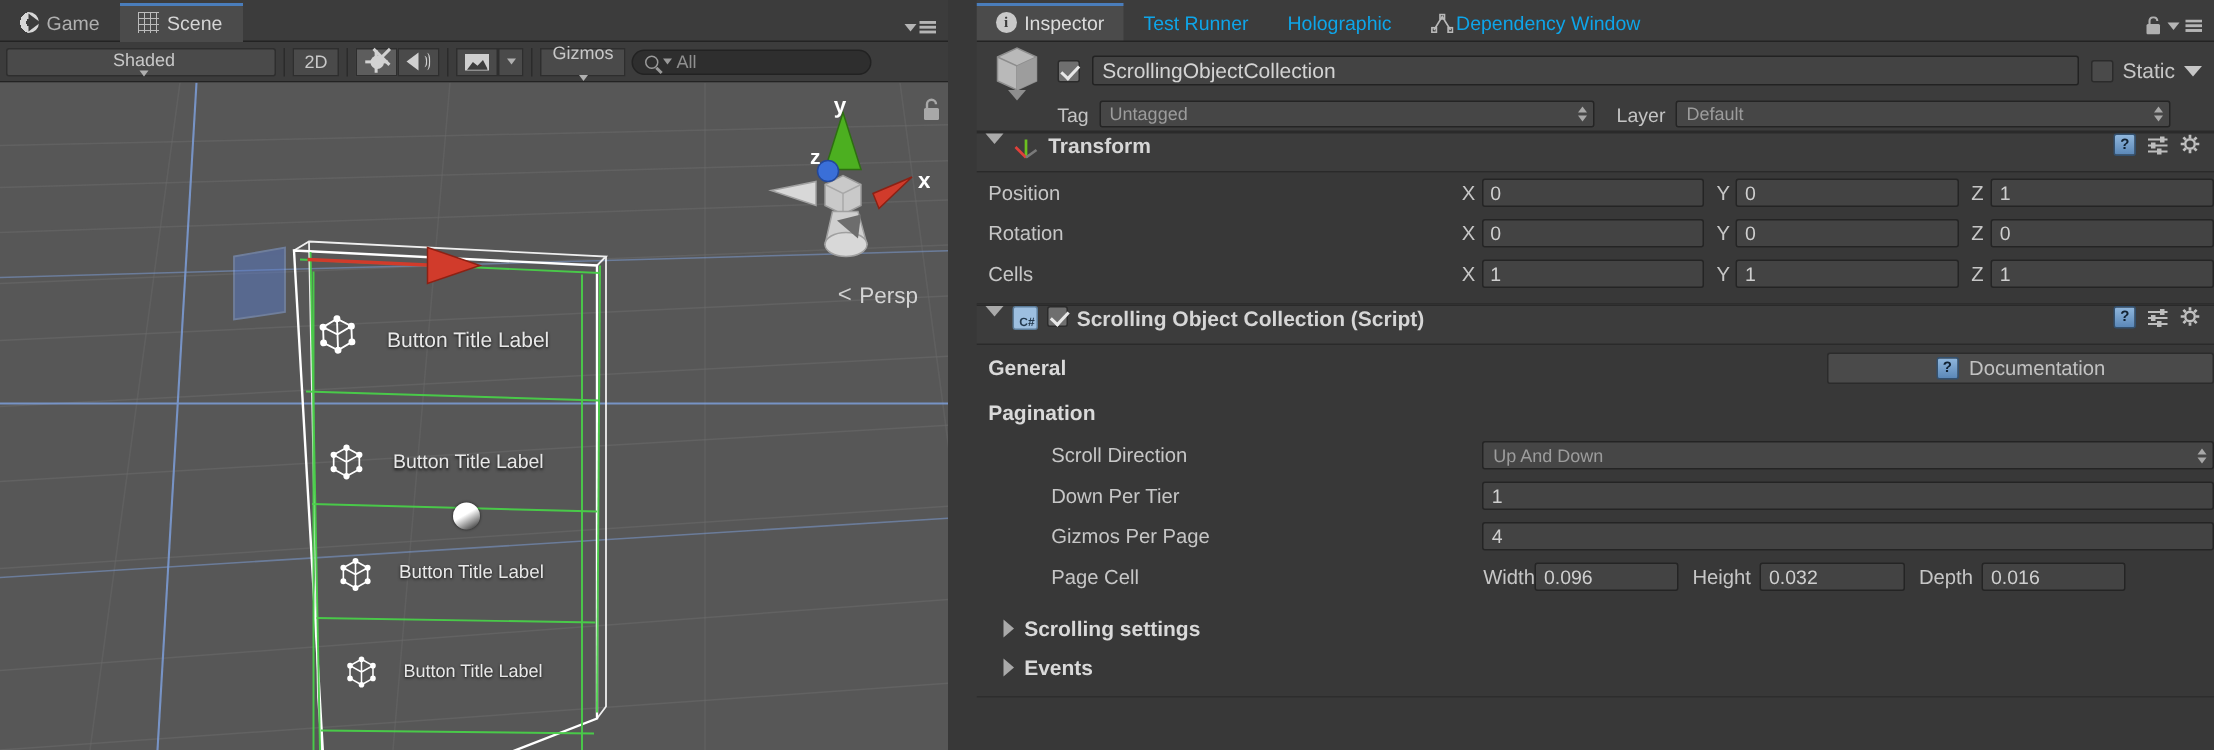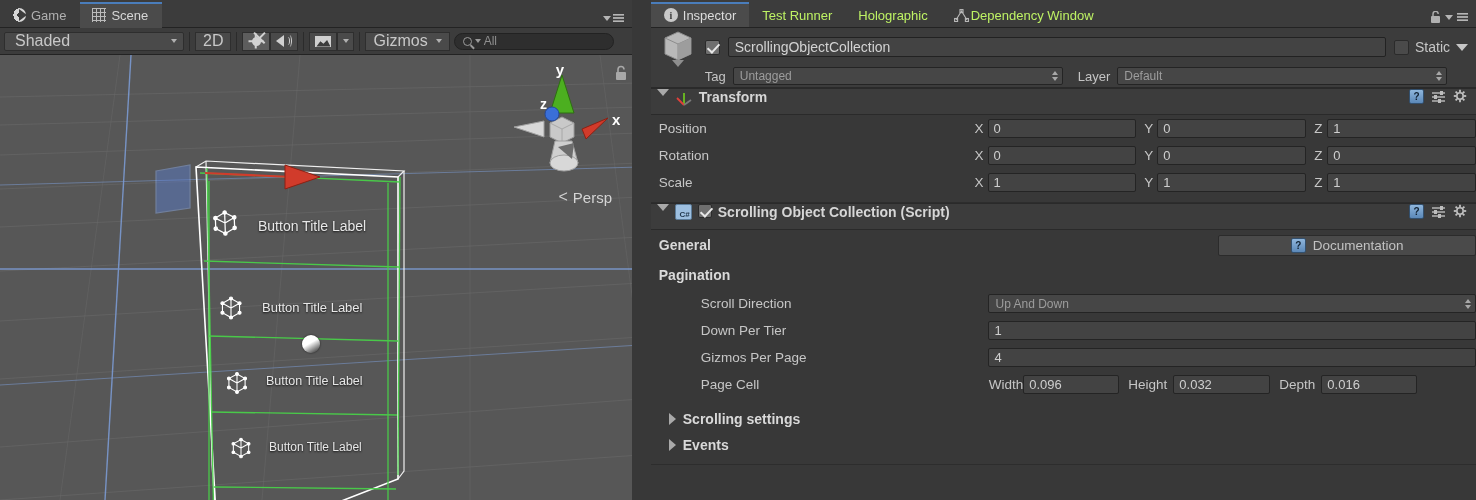"Test Runner" .itab { color: #bef264 -> #0ea5e9 }
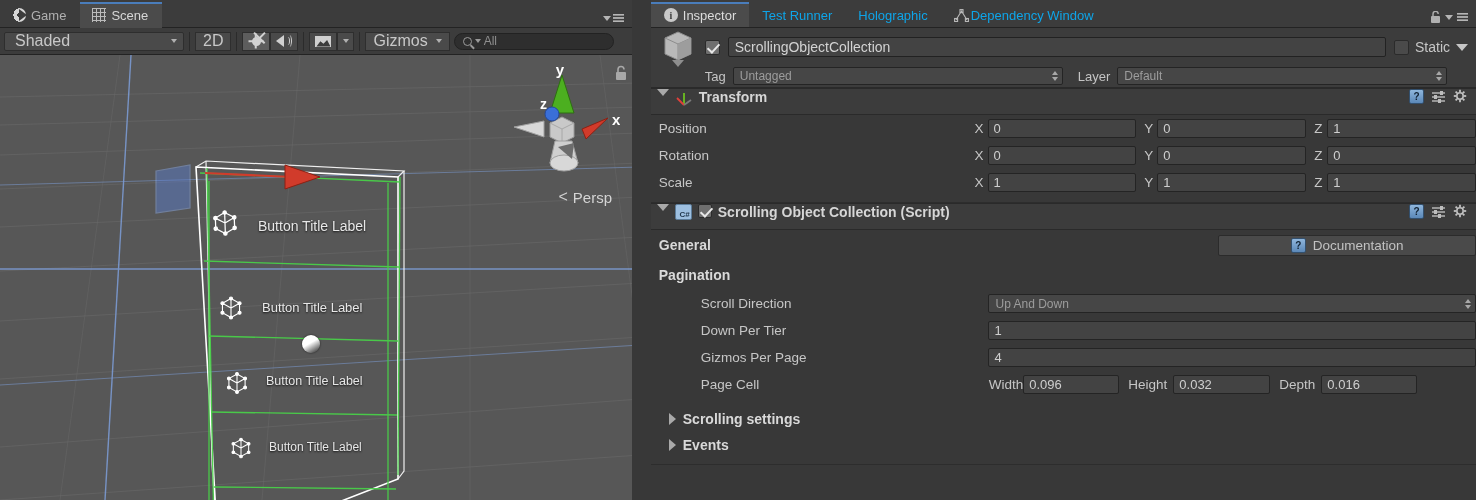"Shaded" .tb-btn { flex-direction: none -> column; font-size: 16px -> 12px }
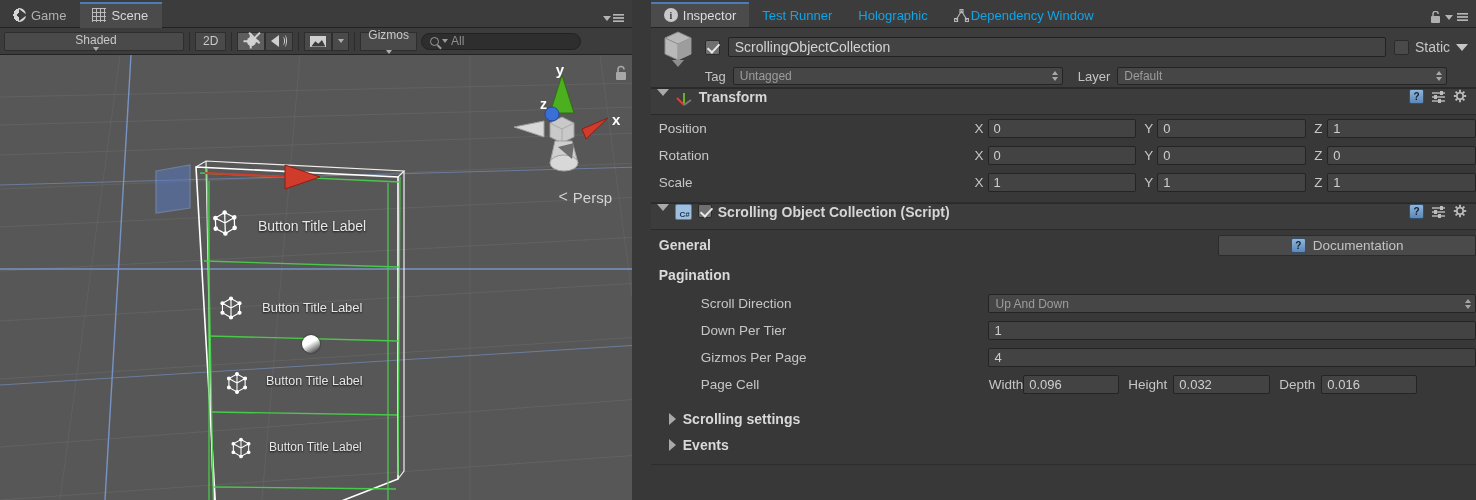"Scale" span.row-label { text: Scale -> Cells }
